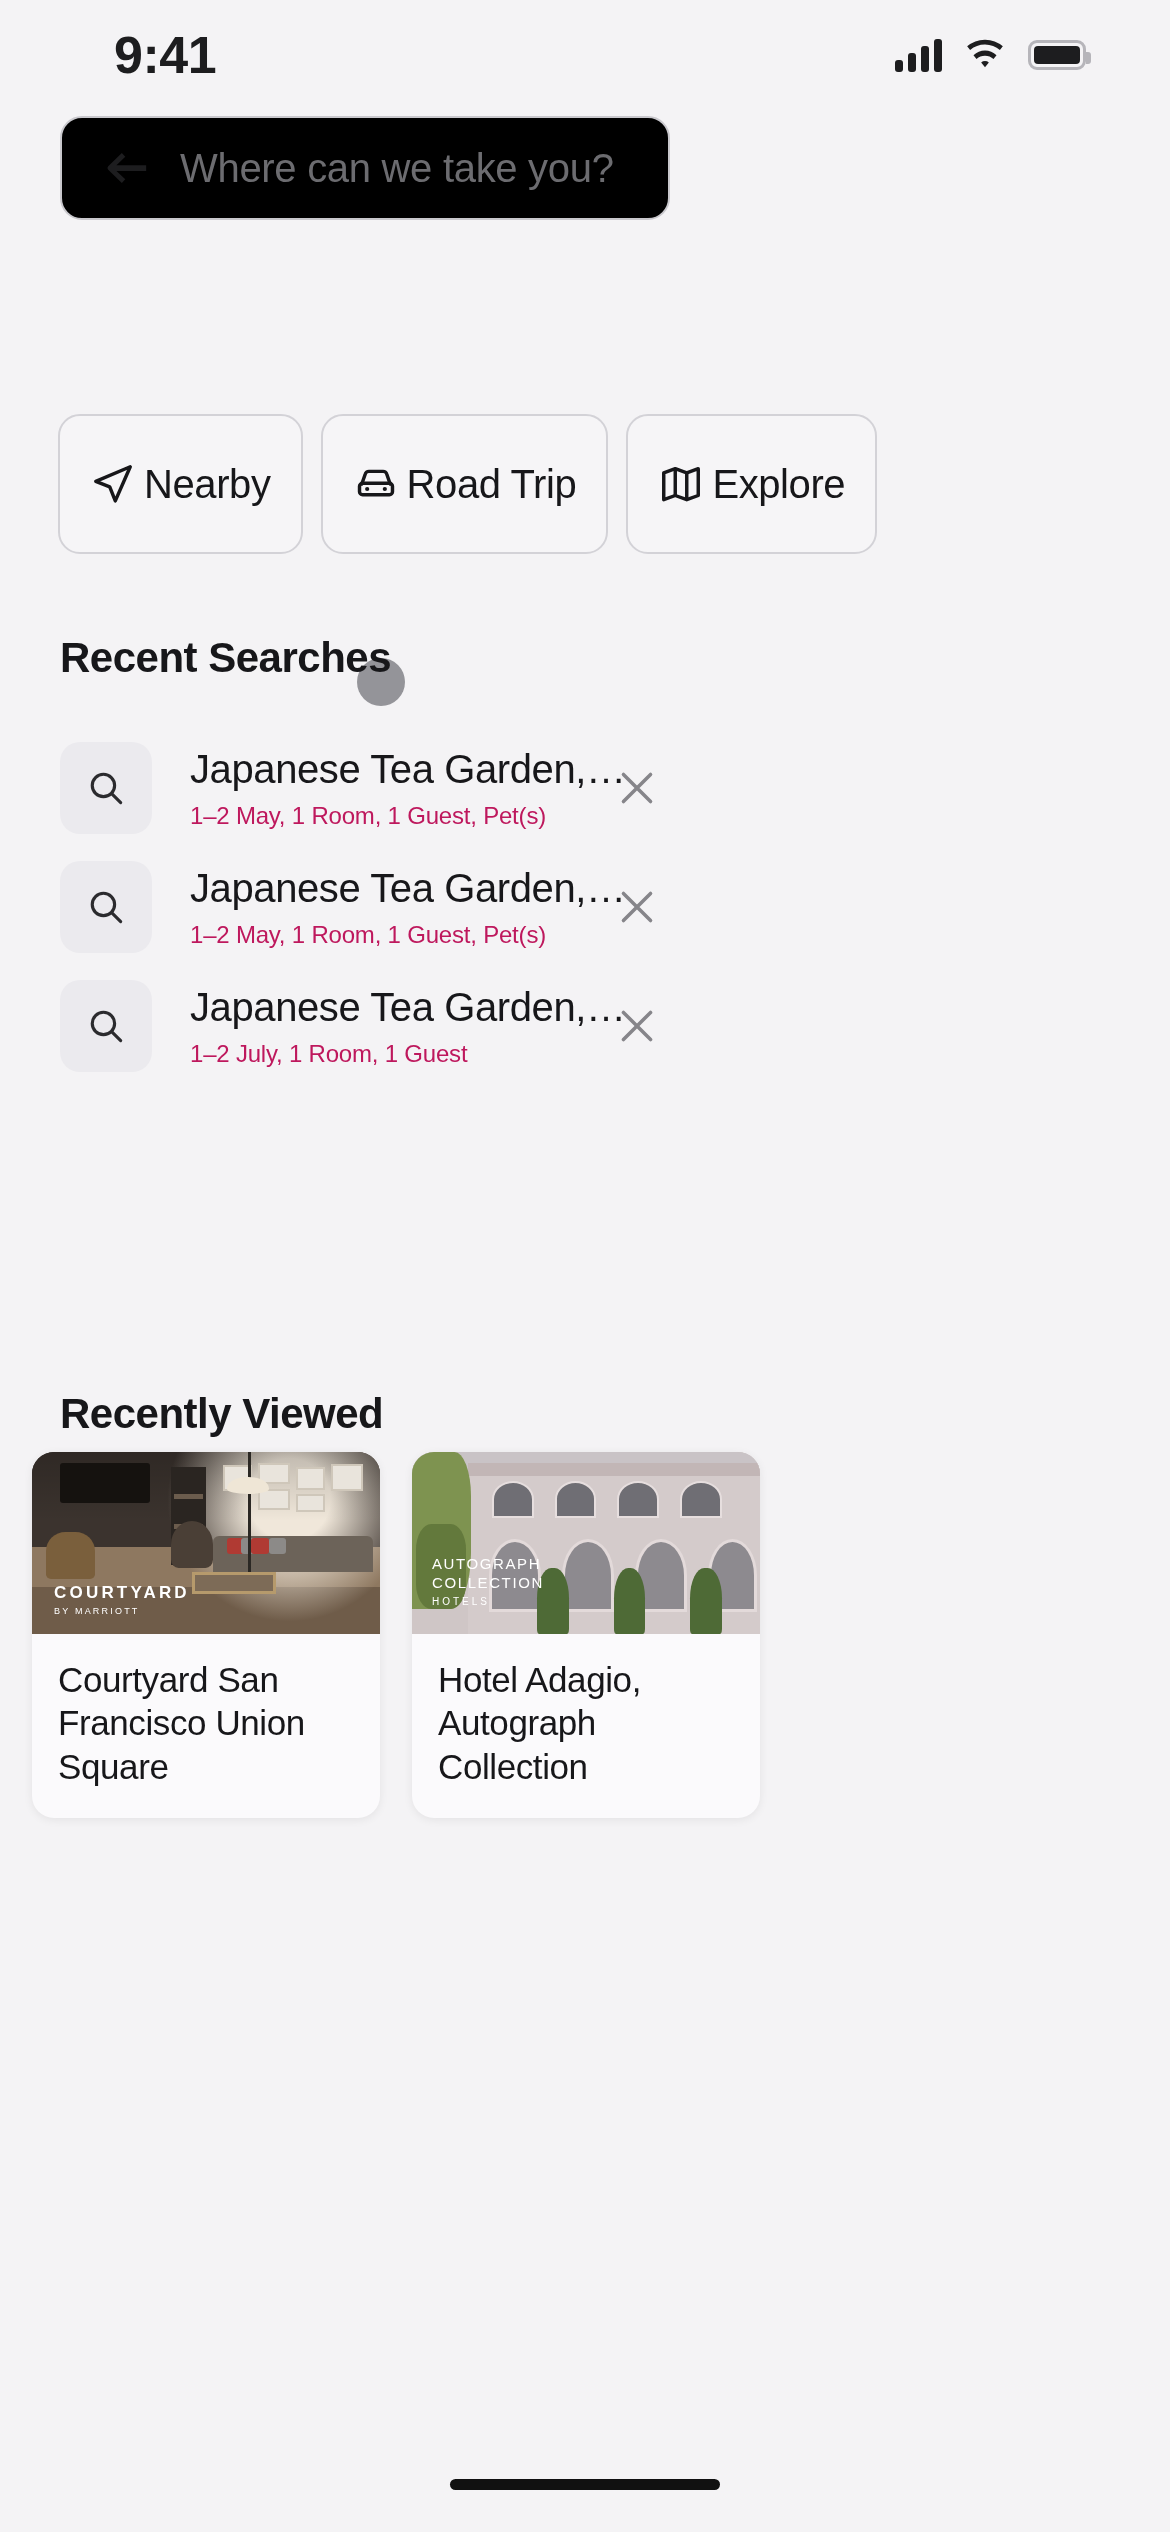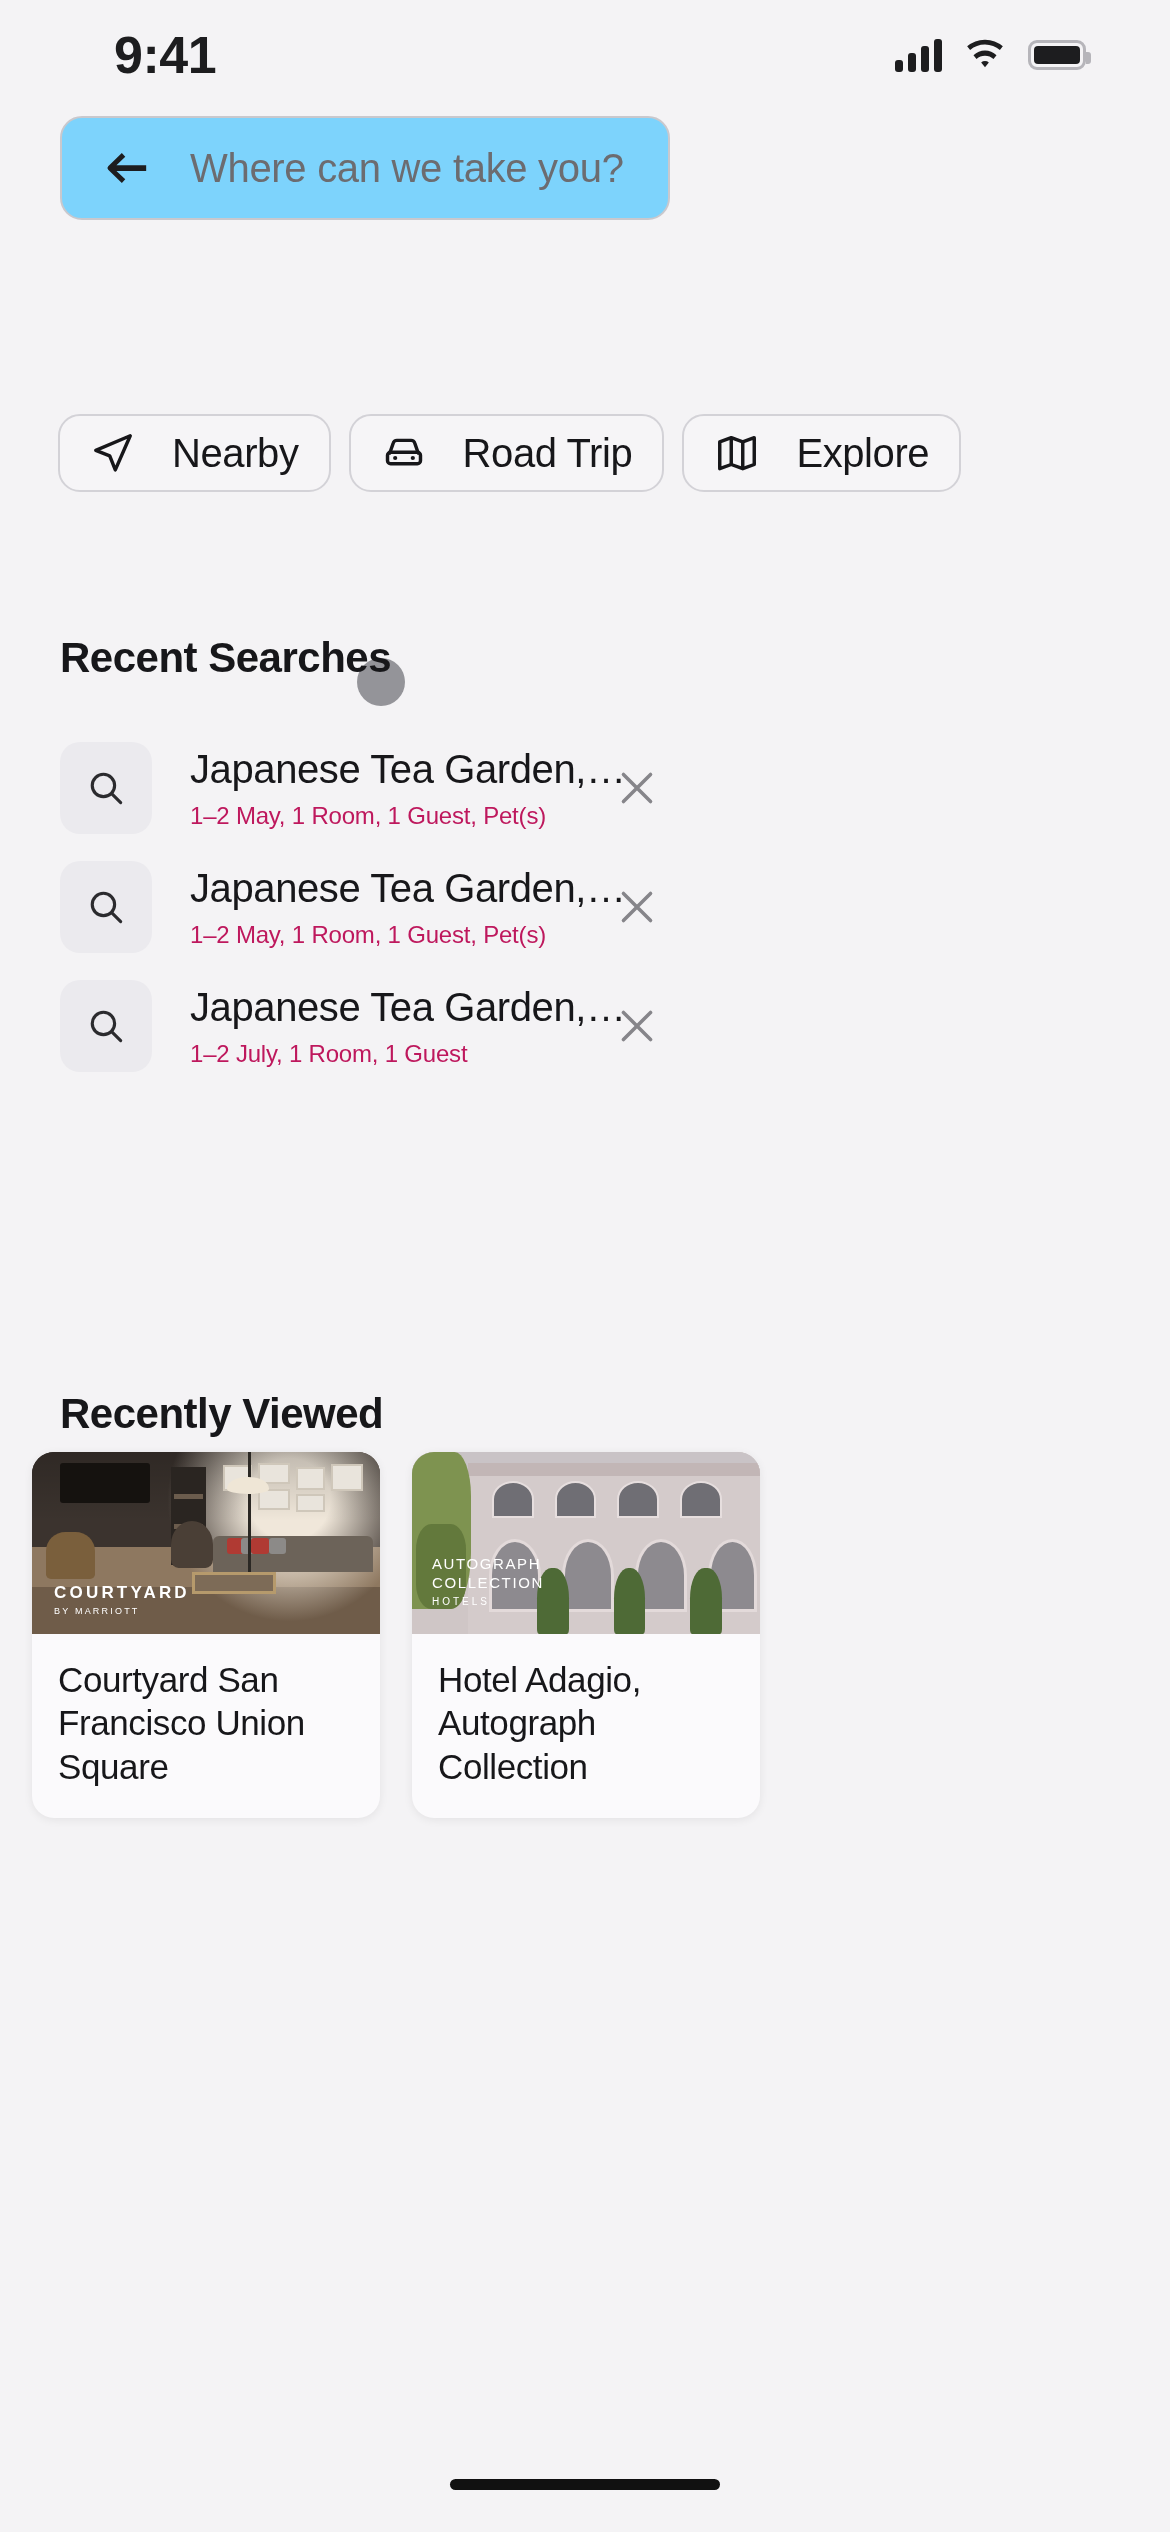"Where can we take you?" .searchbar { background: #7dd3fc -> #000000; gap: 40px -> 30px }
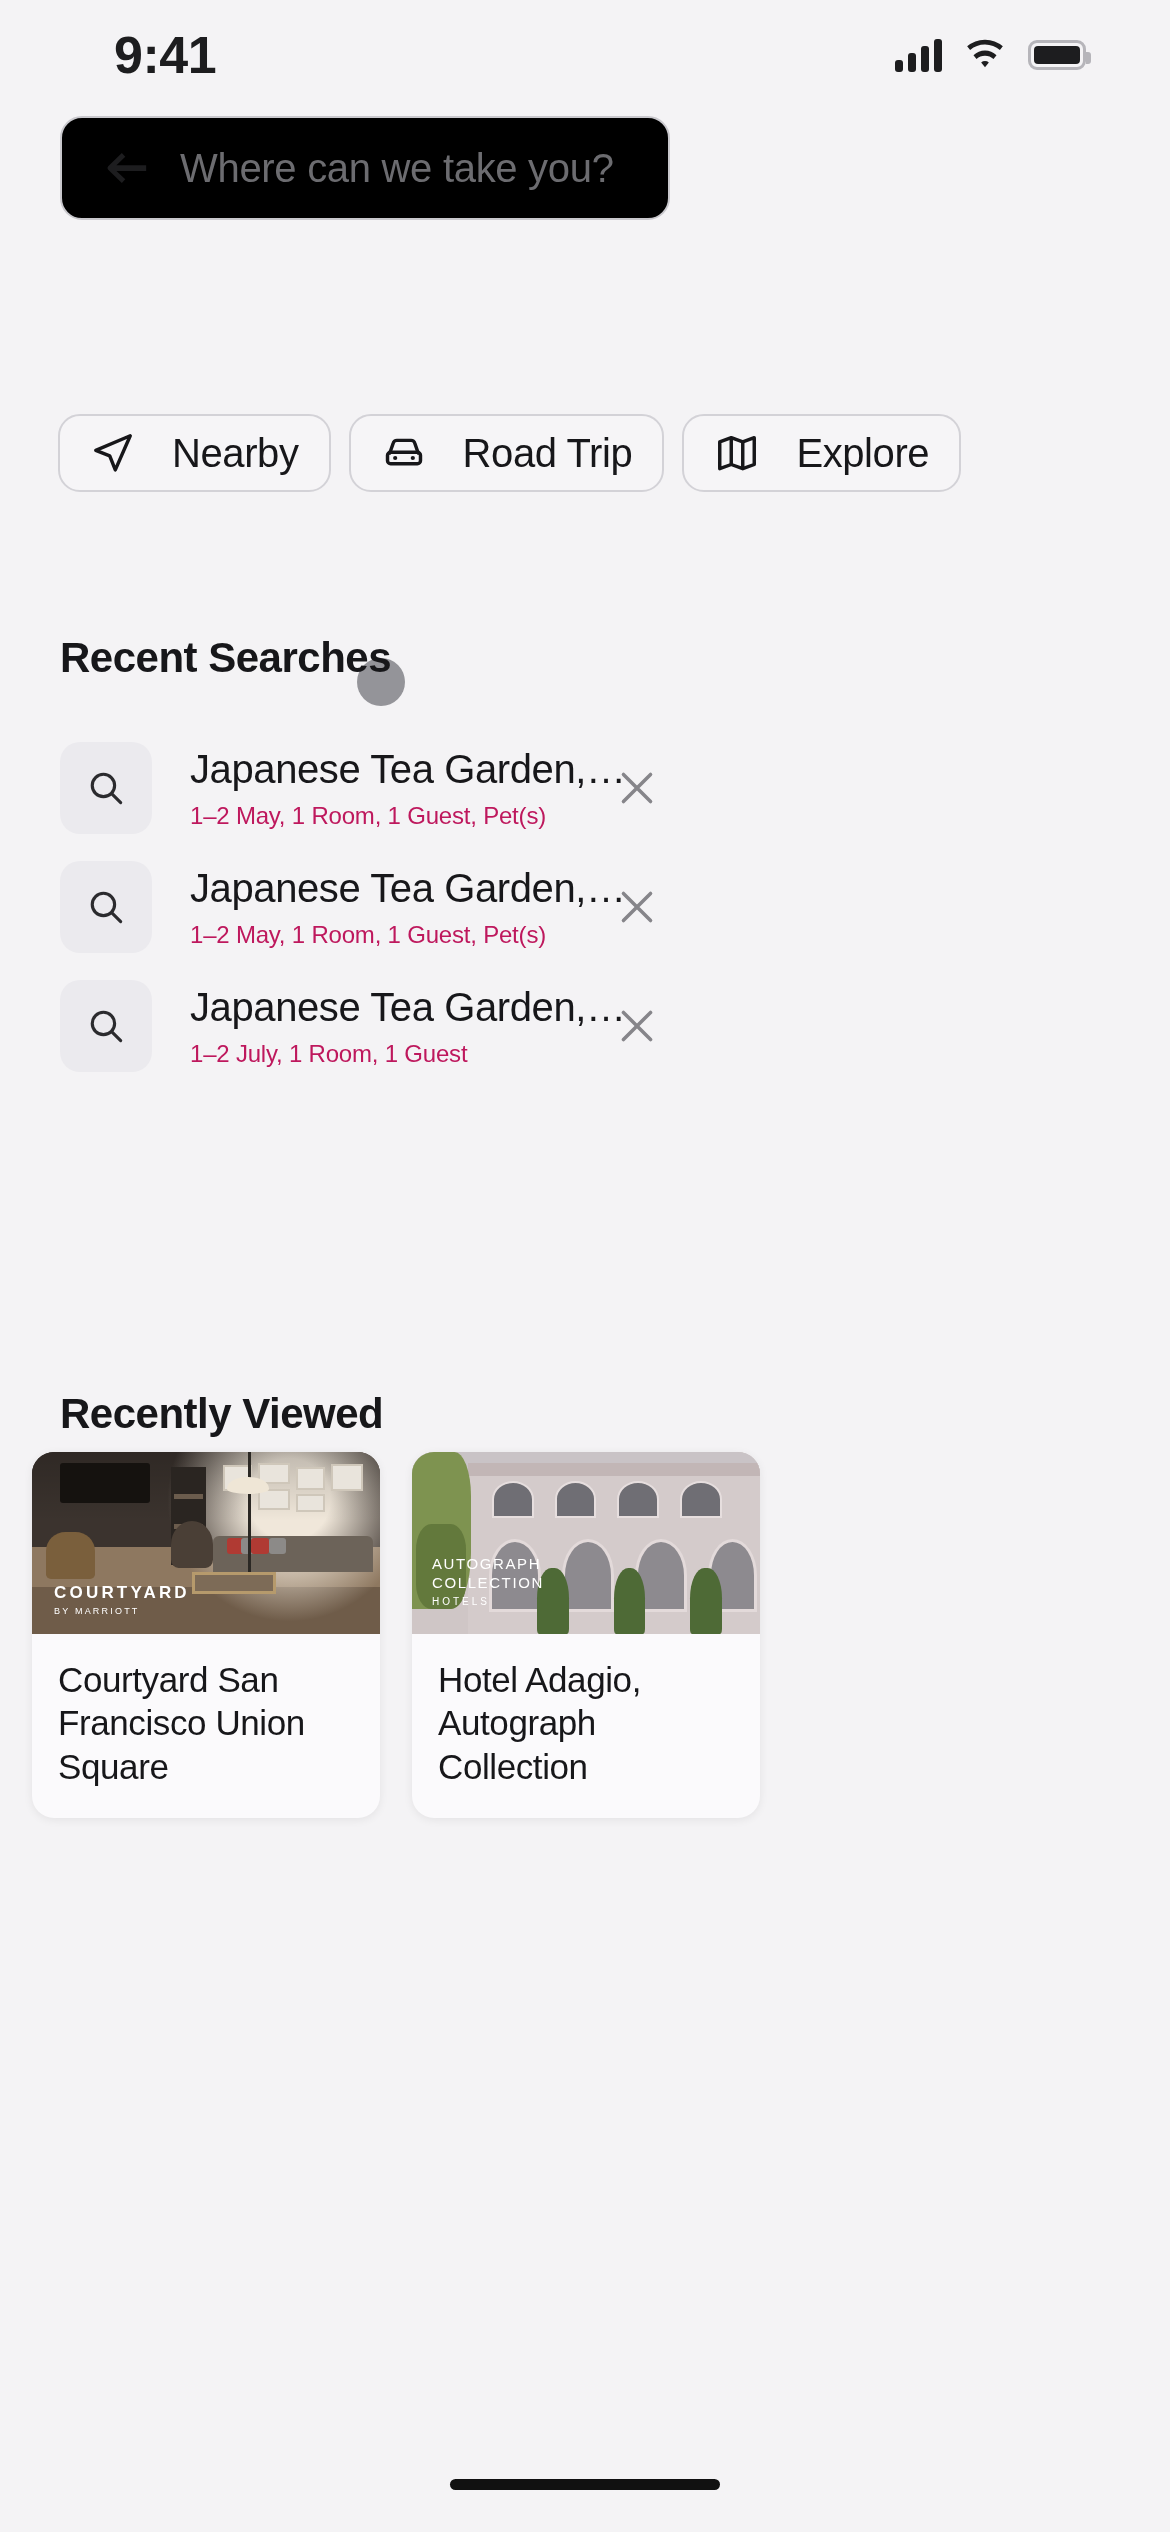"Nearby" .chip { gap: 36px -> 8px; height: 78px -> 140px }
